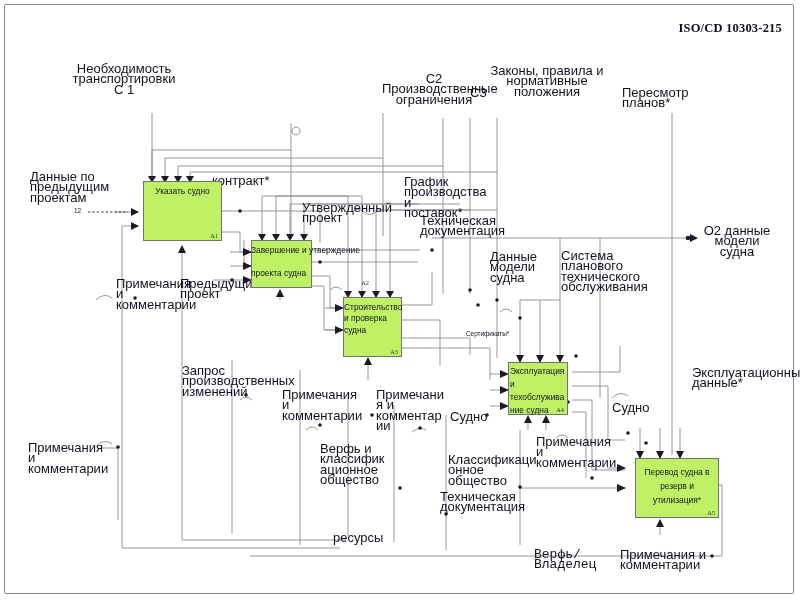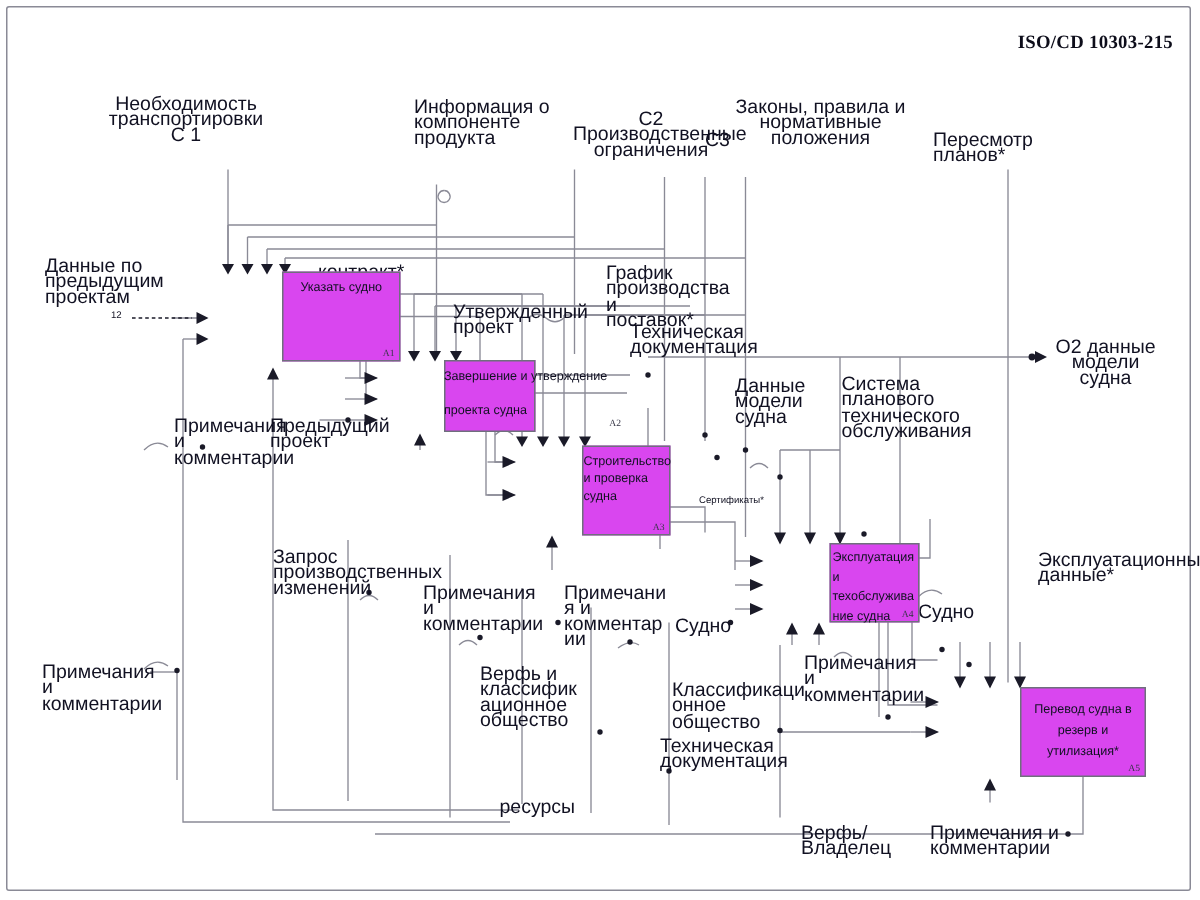"Информация о" div.lbl { html: <div>Информация о компоненте продукта</div> -> none }
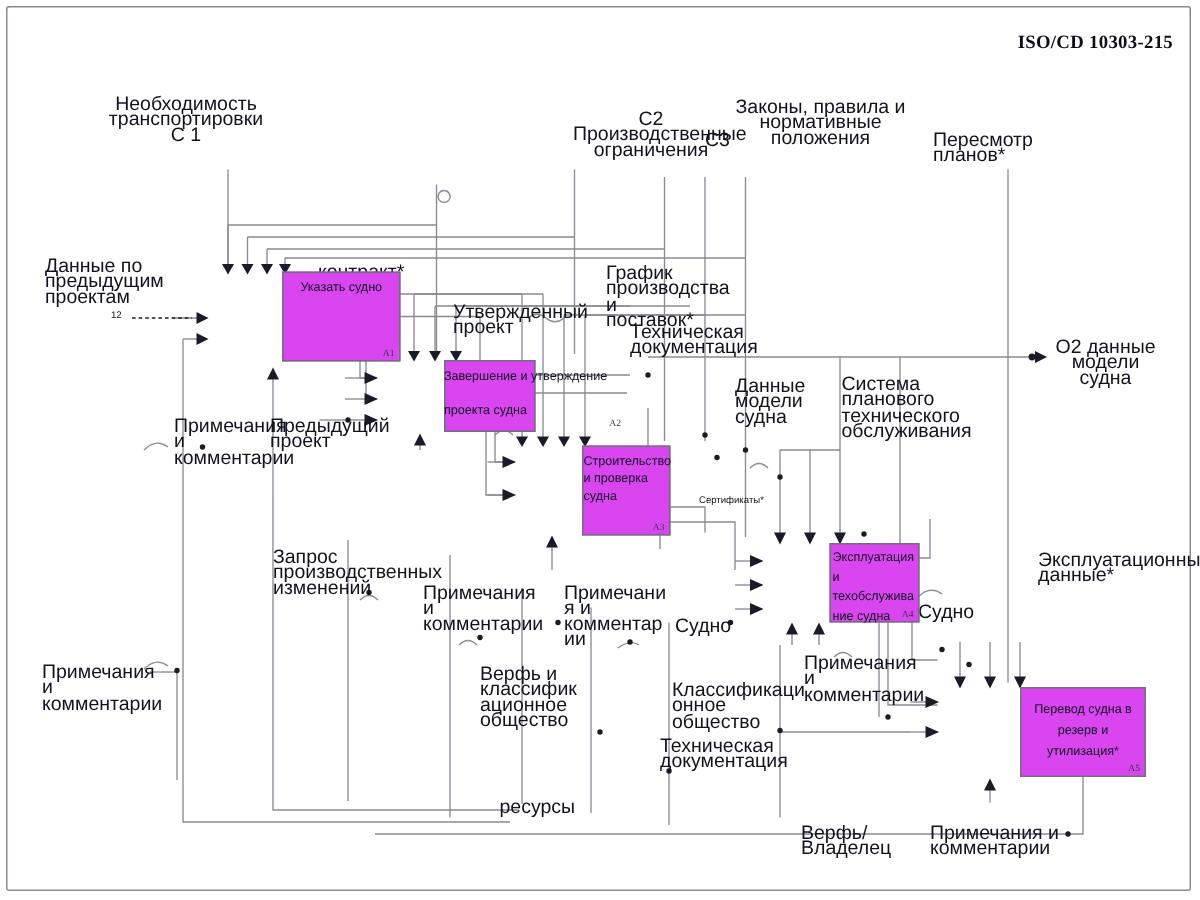"Указать судно" .box { background: #d946ef -> #bef264; margin-left: 45px -> none }
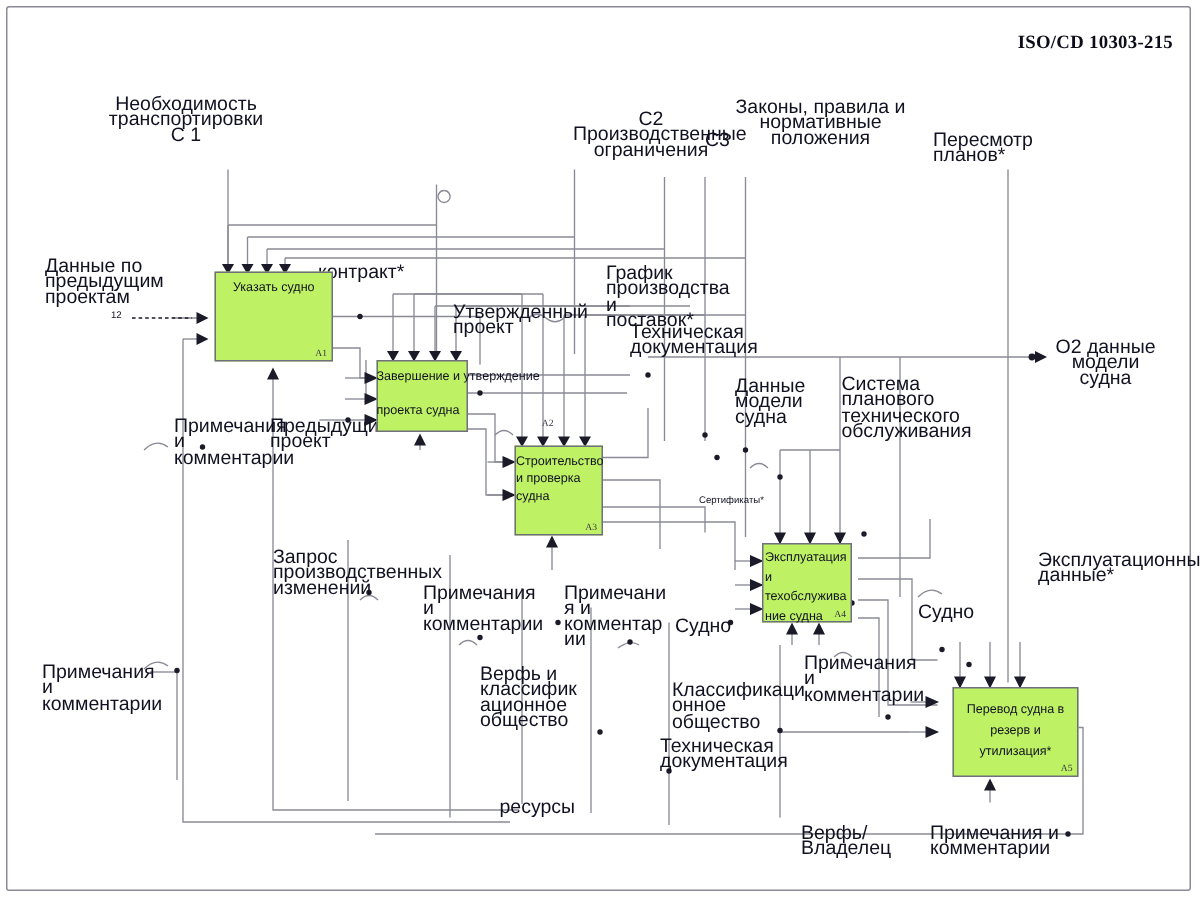"Верфь/Владелец" div.lbl { font-family: none -> Liberation Mono, monospace }
